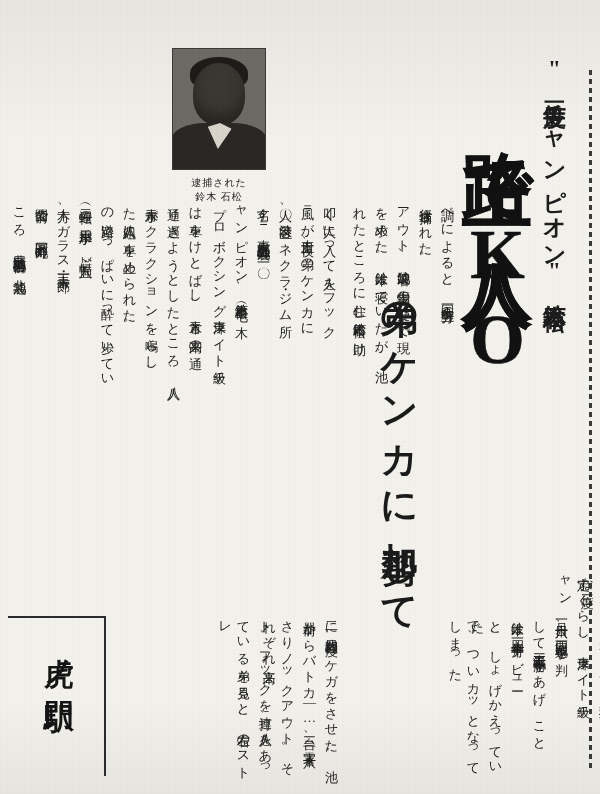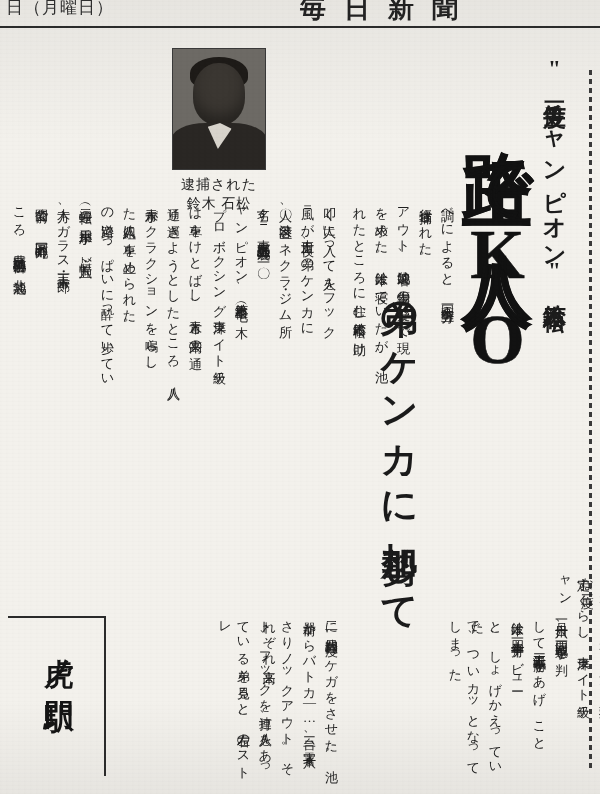"日（月曜日）" div.masthead { html: <div> <div>日（月曜日）</div> <div>毎日新聞</div> </div> -> none }
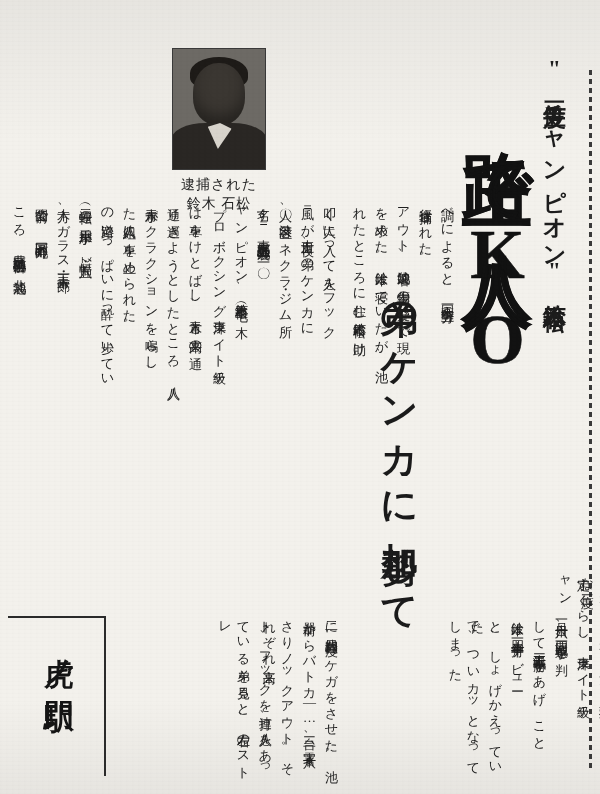"逮捕された" .caption .cap-line { font-size: 14px -> 10px }
